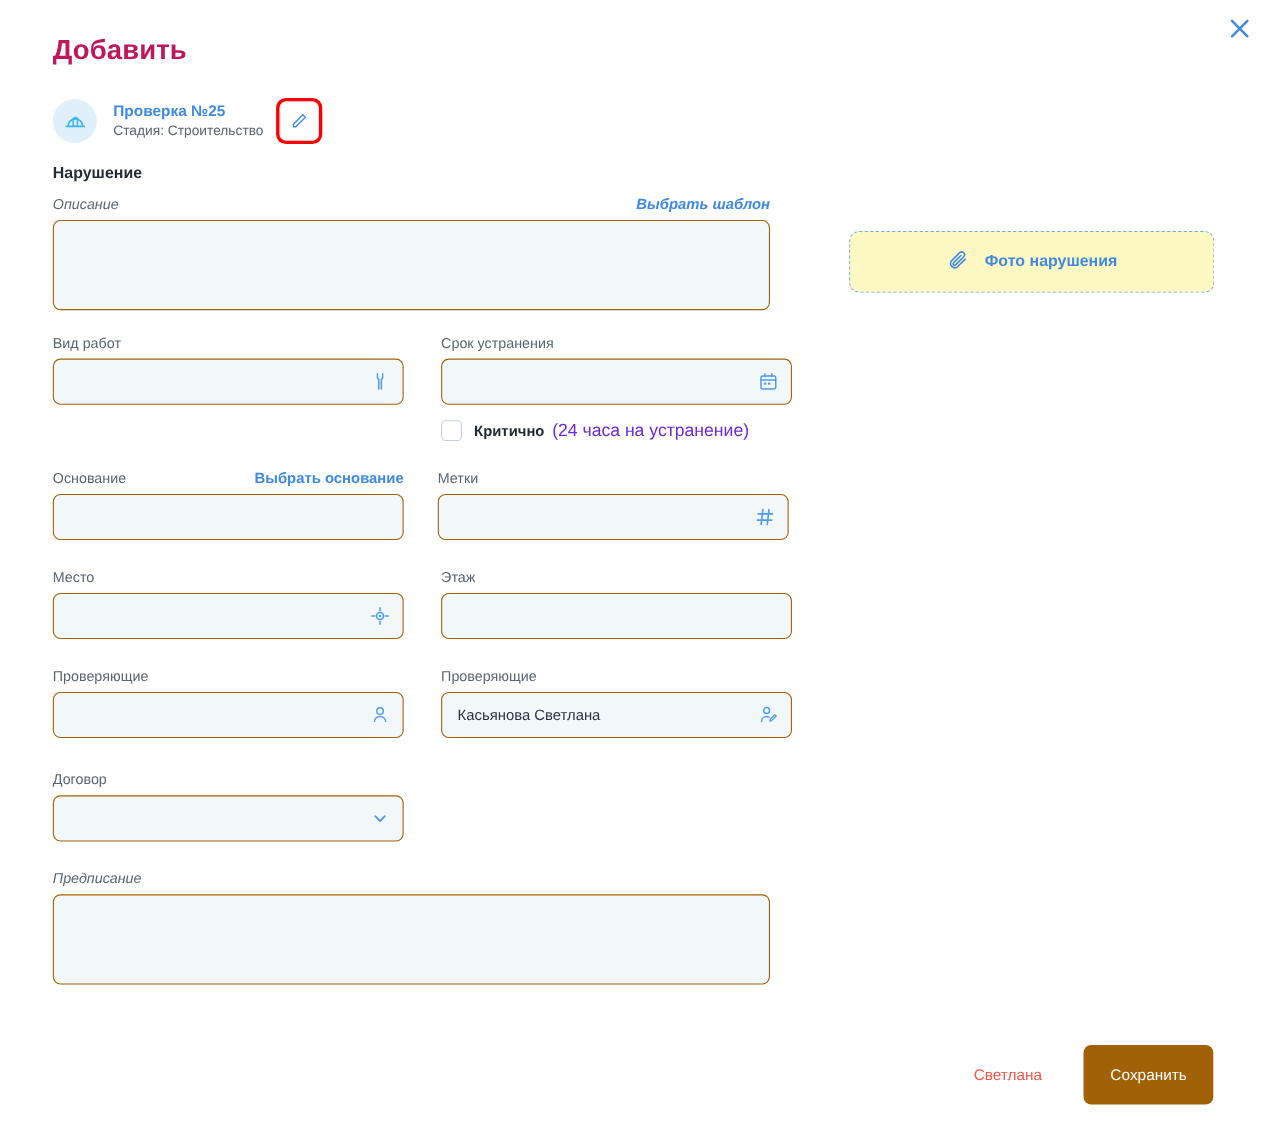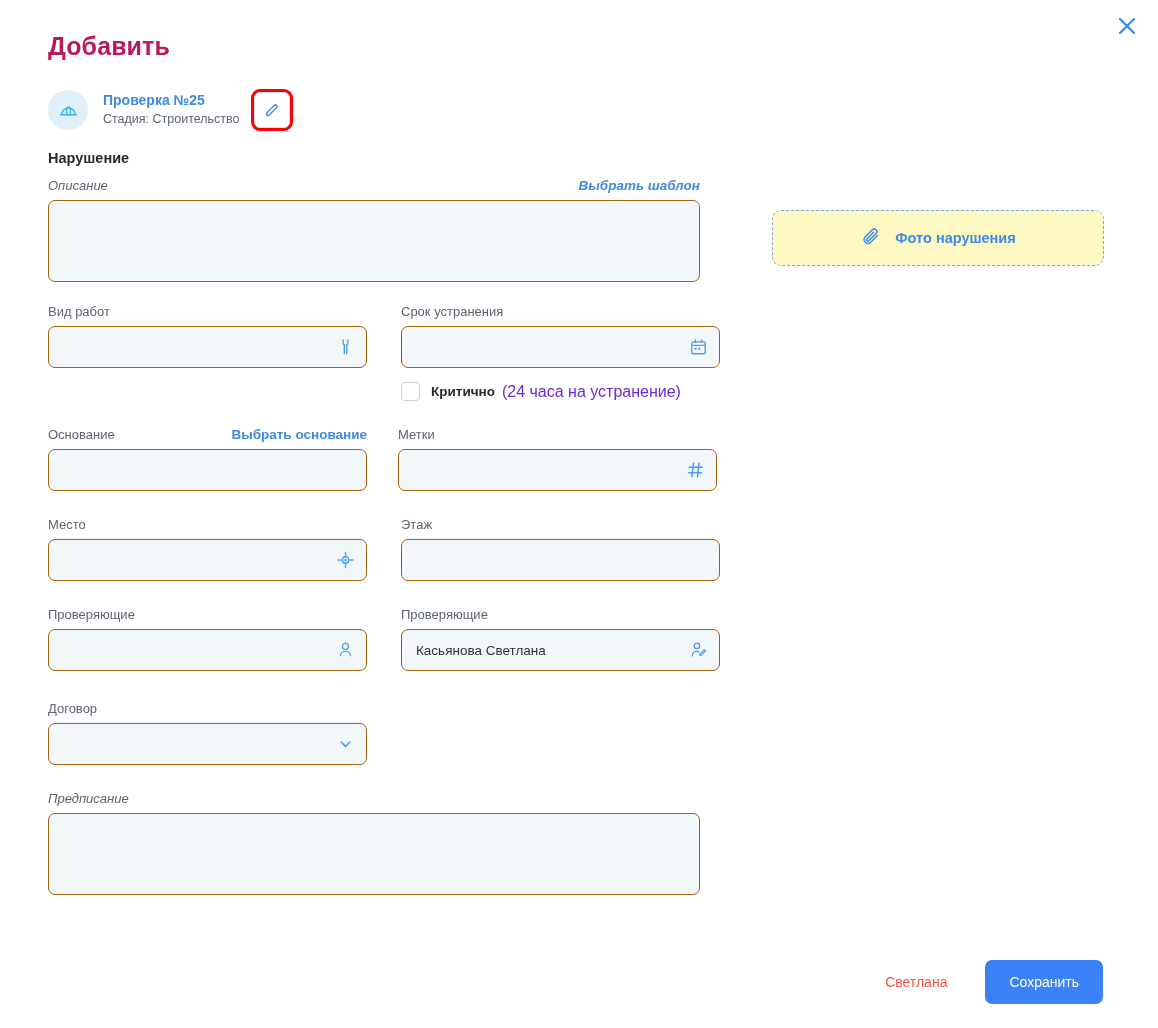"Сохранить" .btn-save { background: #3b82f6 -> #a16207; height: 44px -> 54px }
